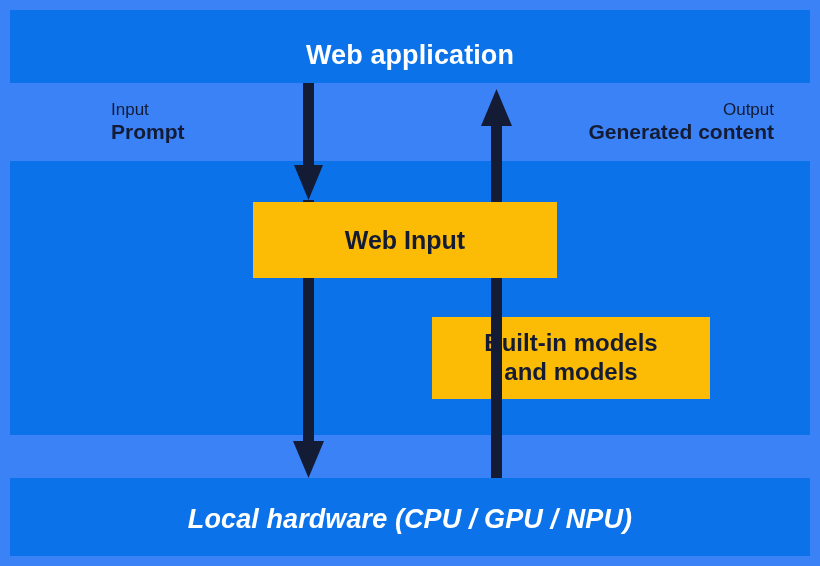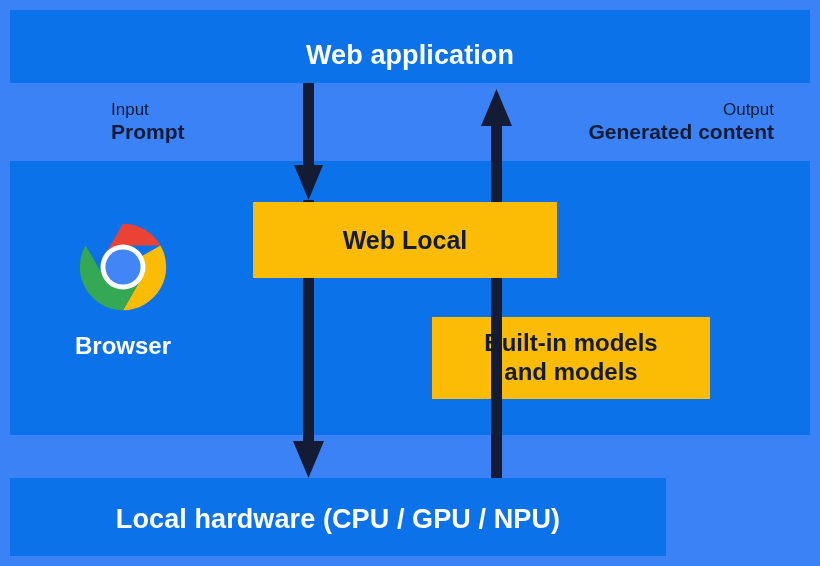"Web Local" span { text: Local -> Input }
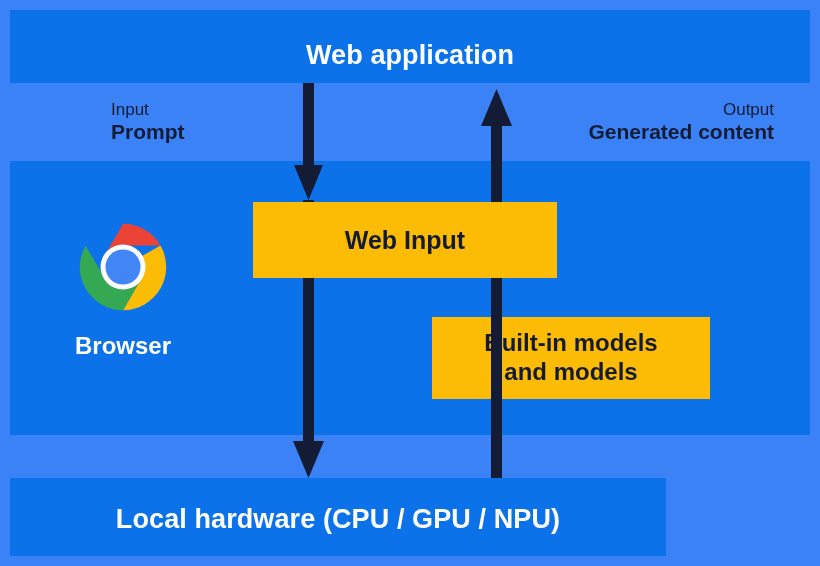"Browser" div { html: <div> <svg> <path></path> <path></path> <path></path> <circle></circle> <circle></circle> </svg> <span>Browser</span> </div> -> none }
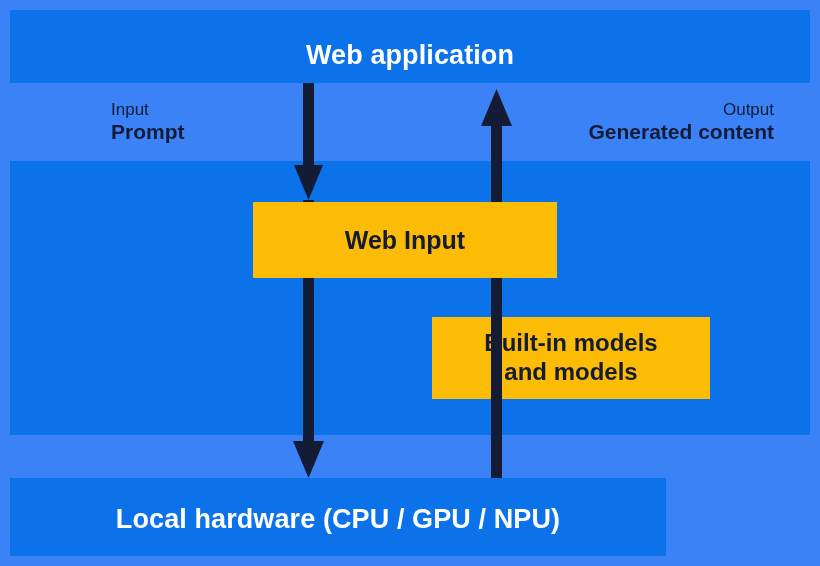"Local hardware (CPU / GPU" .band-bottom { font-style: none -> italic; width: 656px -> 800px }
